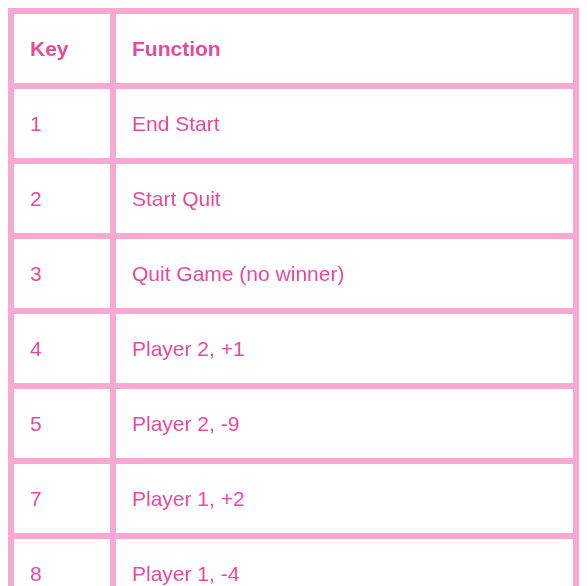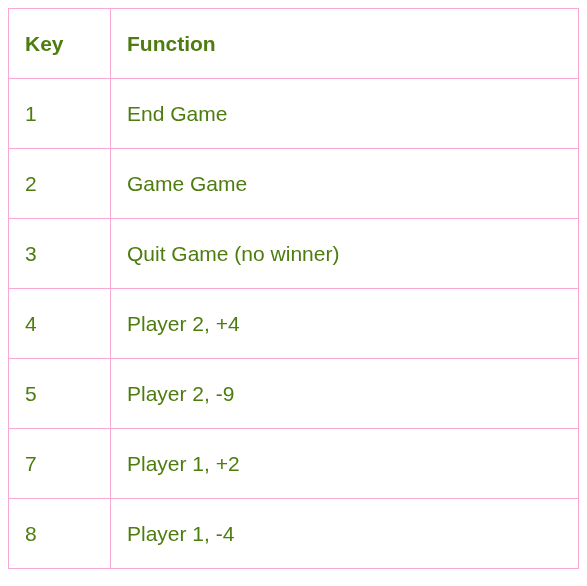"Key" th, td { border: 1px solid #f9a8d4 -> 6px solid #f9a8d4; color: #4d7c0f -> #ec4899 }
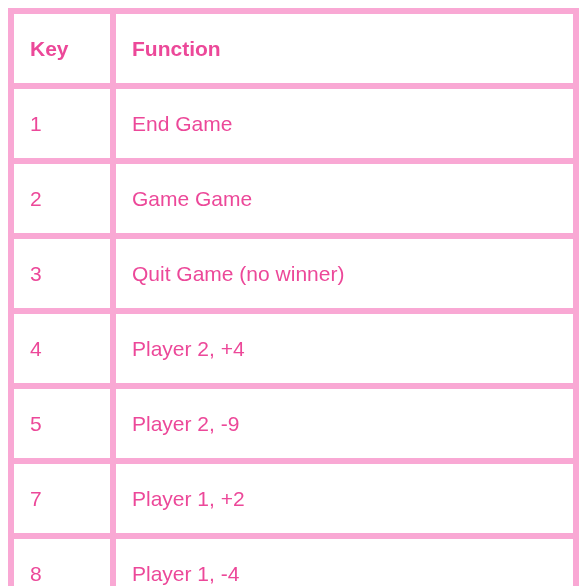"End Game" td { text: Game -> Start }
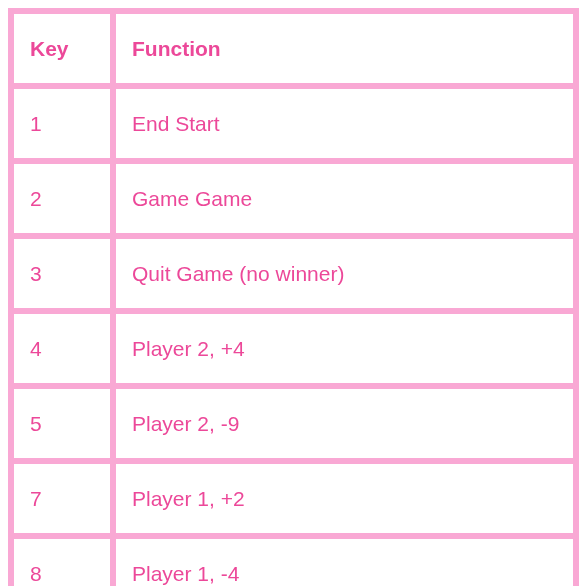"Game Game" td { text: Game Game -> Start Quit }
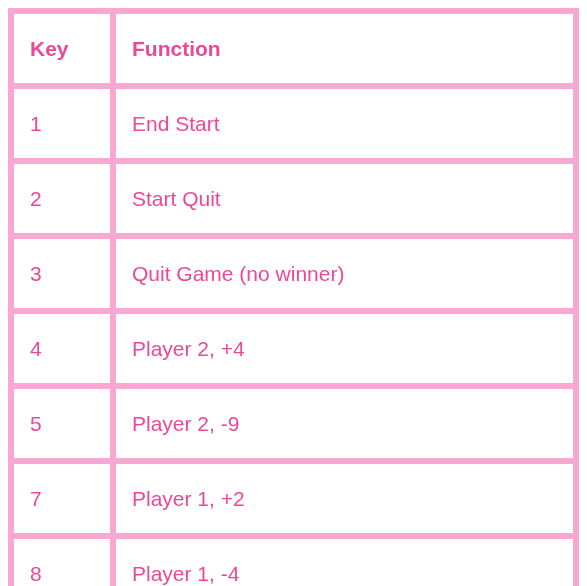"Player 2, +4" td { text: +4 -> +1 }
